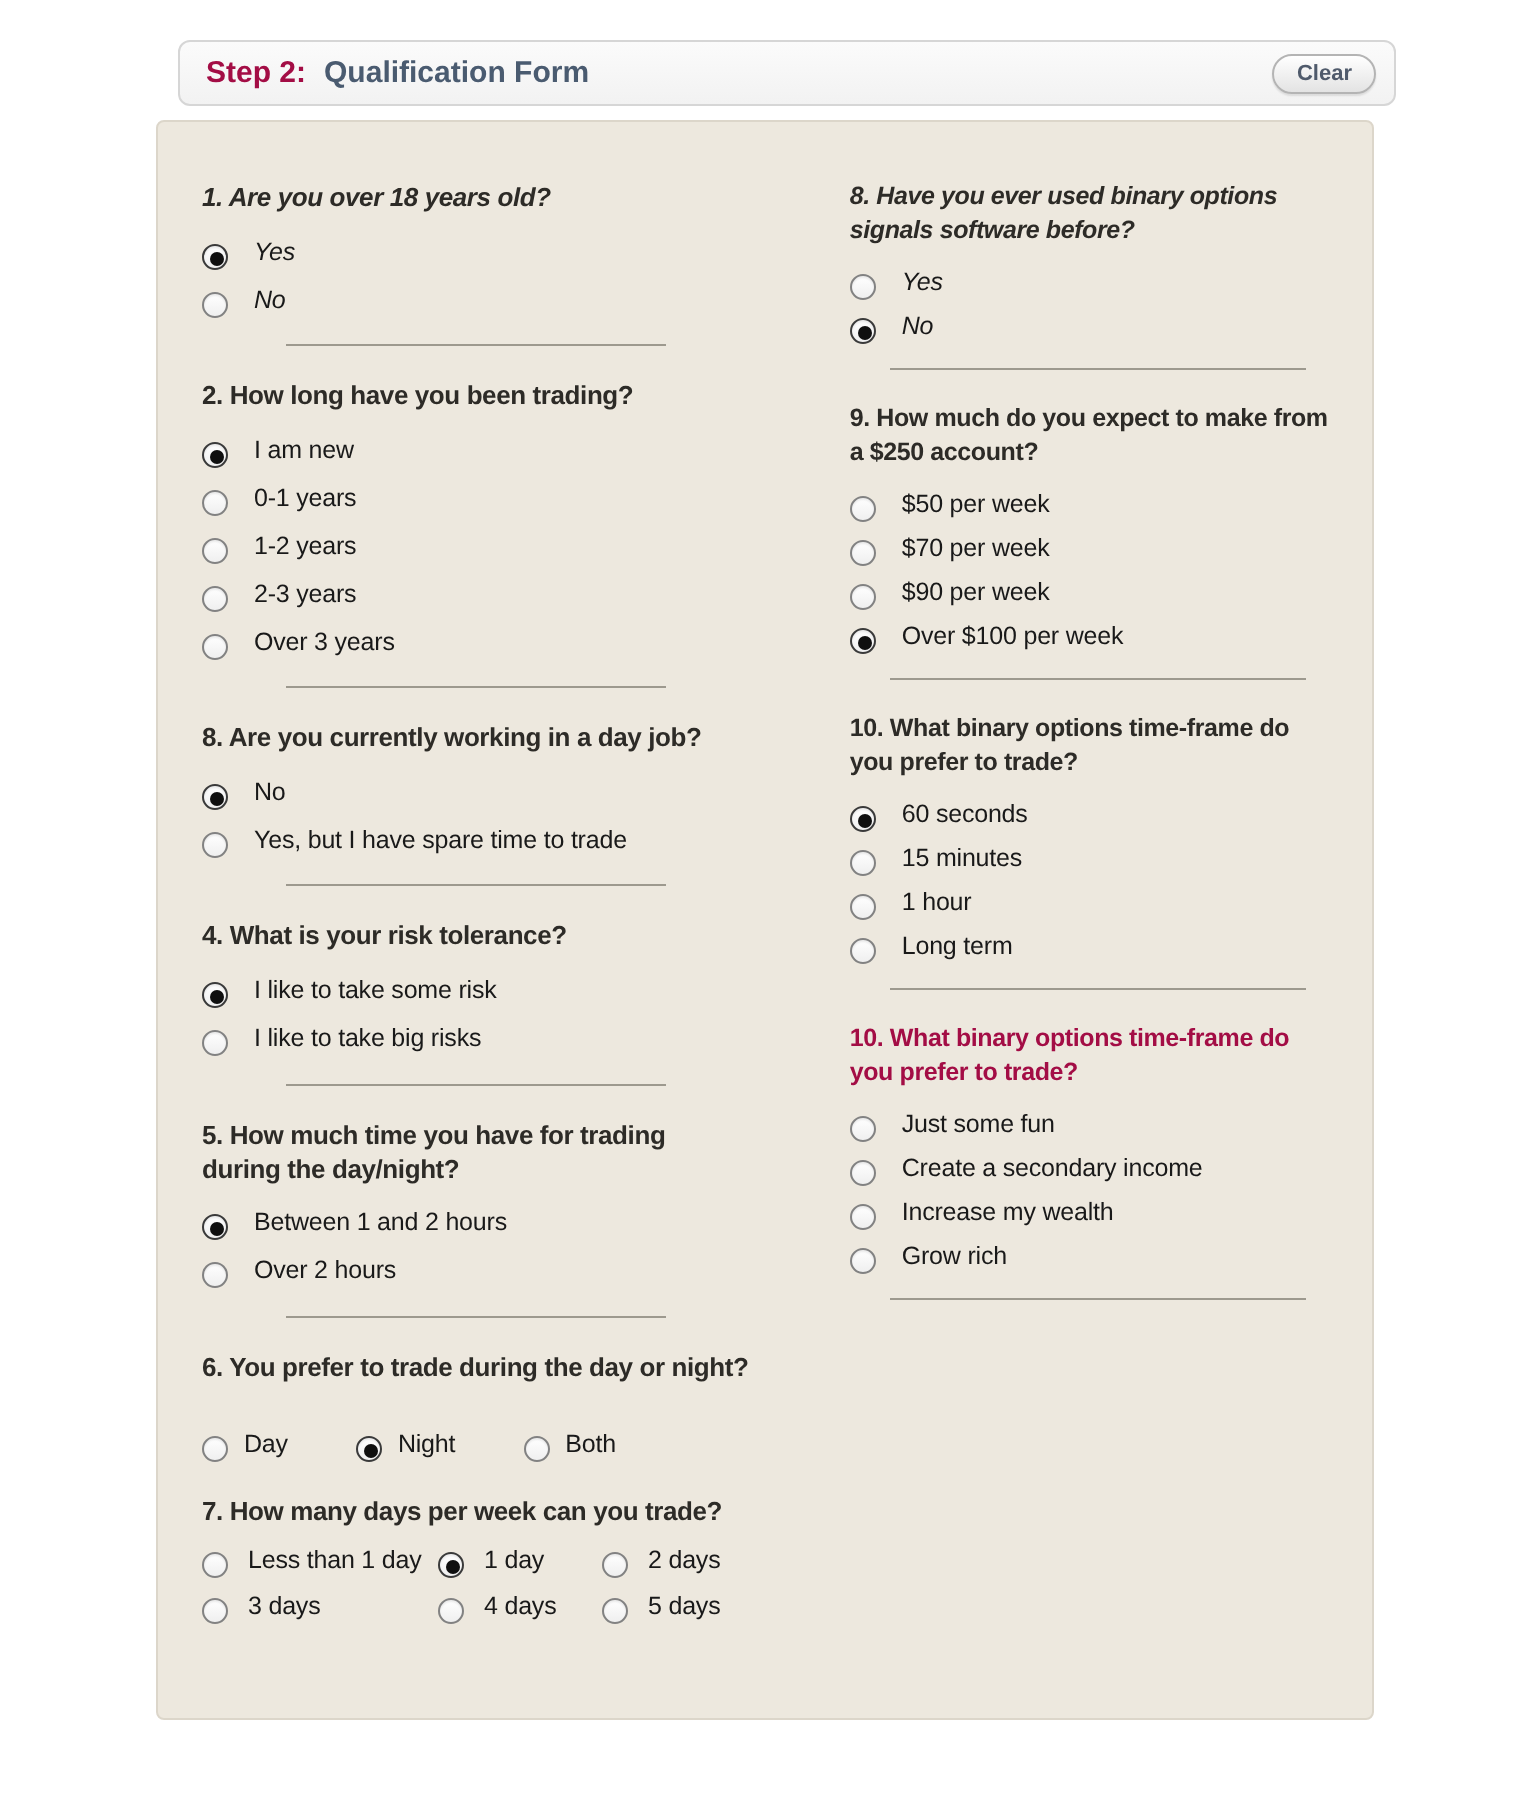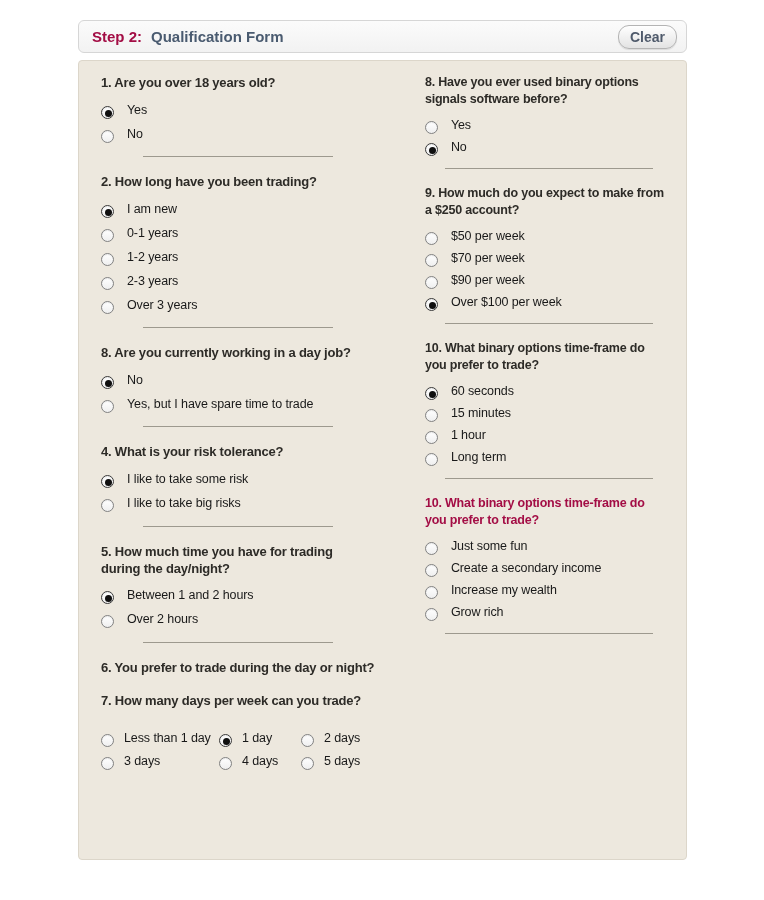"Step 2:" .header-bar { left: 78px -> 89px }
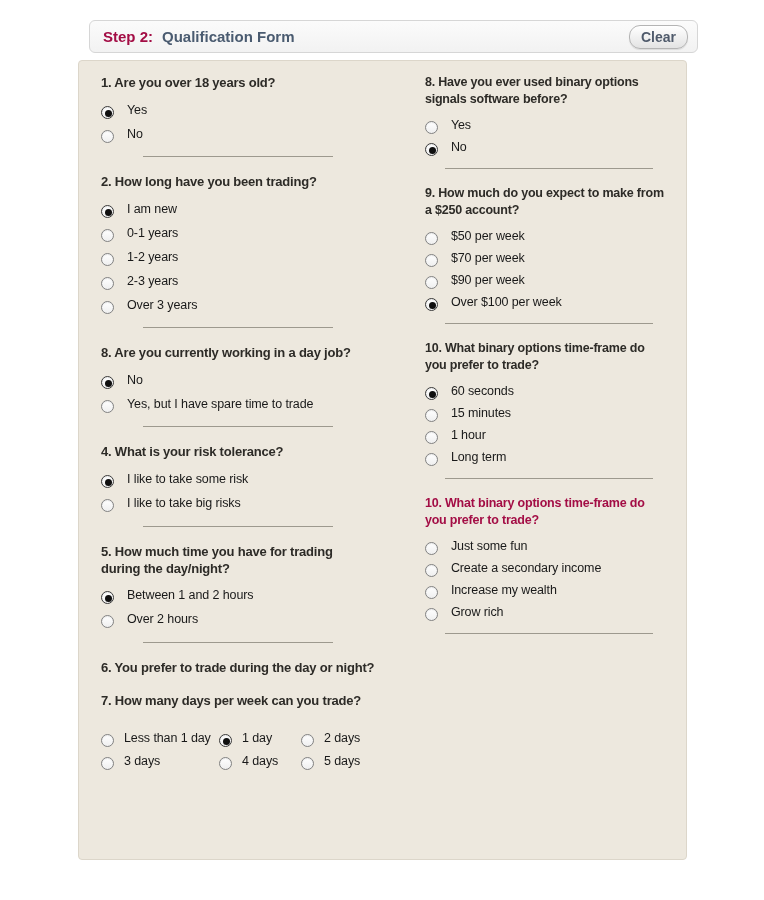"Clear" .clear-btn { font-size: 14px -> 11px }
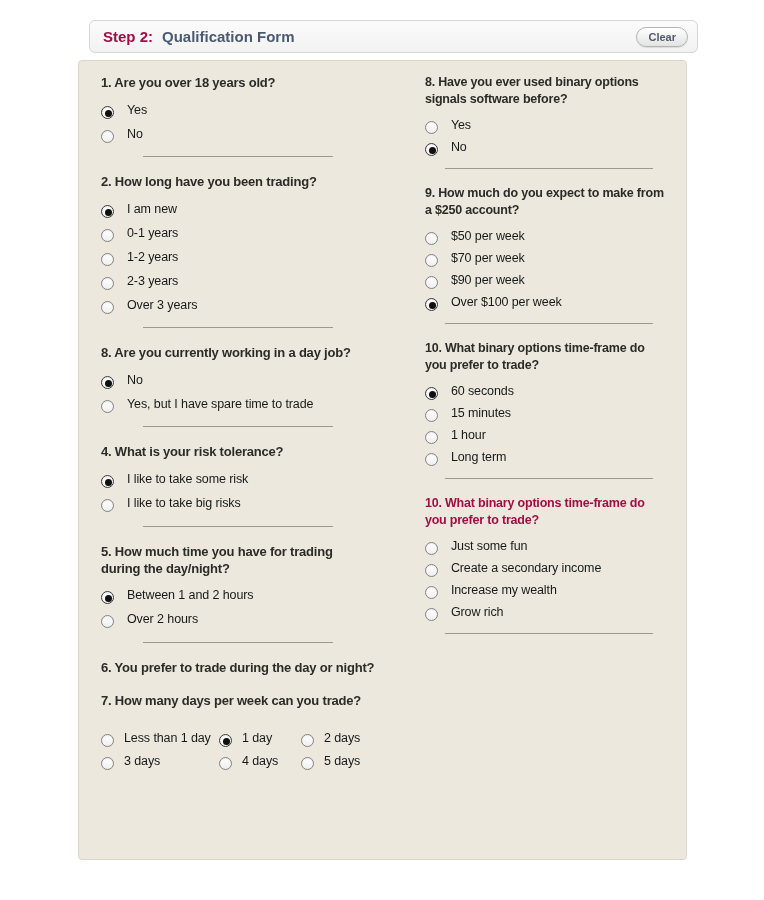"1. Are you over 18" .question:first-child { font-style: none -> italic; margin-top: 1px -> 17px }
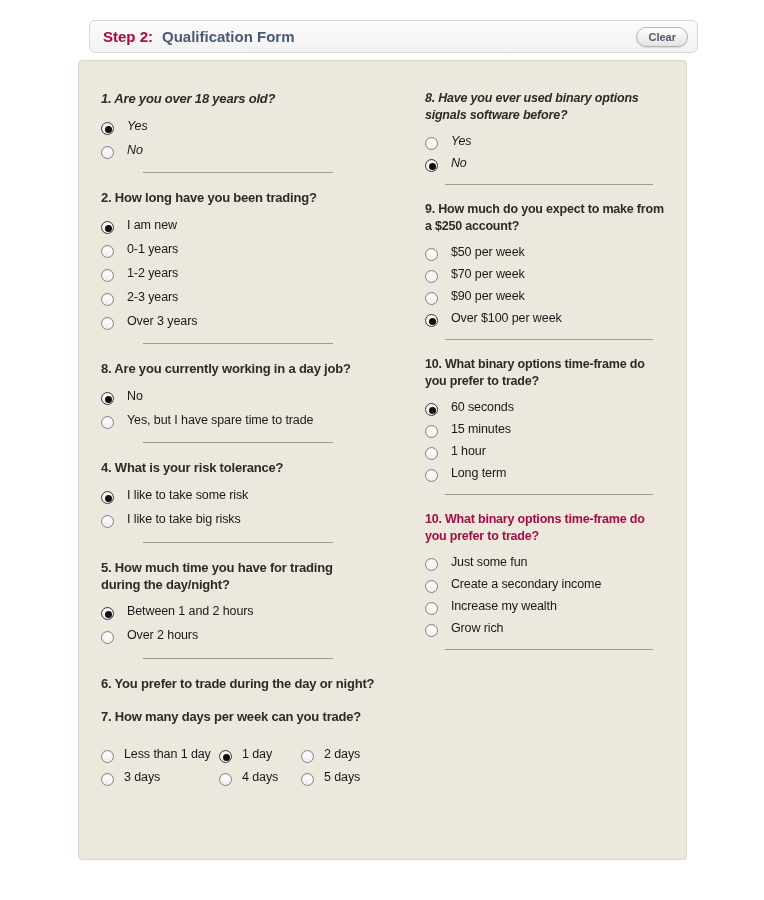"Day" div.q-options { html: none -> <div> <label> <span></span> <span>Day</span> </label> <label> <span></span> <span>Night</span> </label> <label> <span></span> <span>Both</span> </label> </div> }
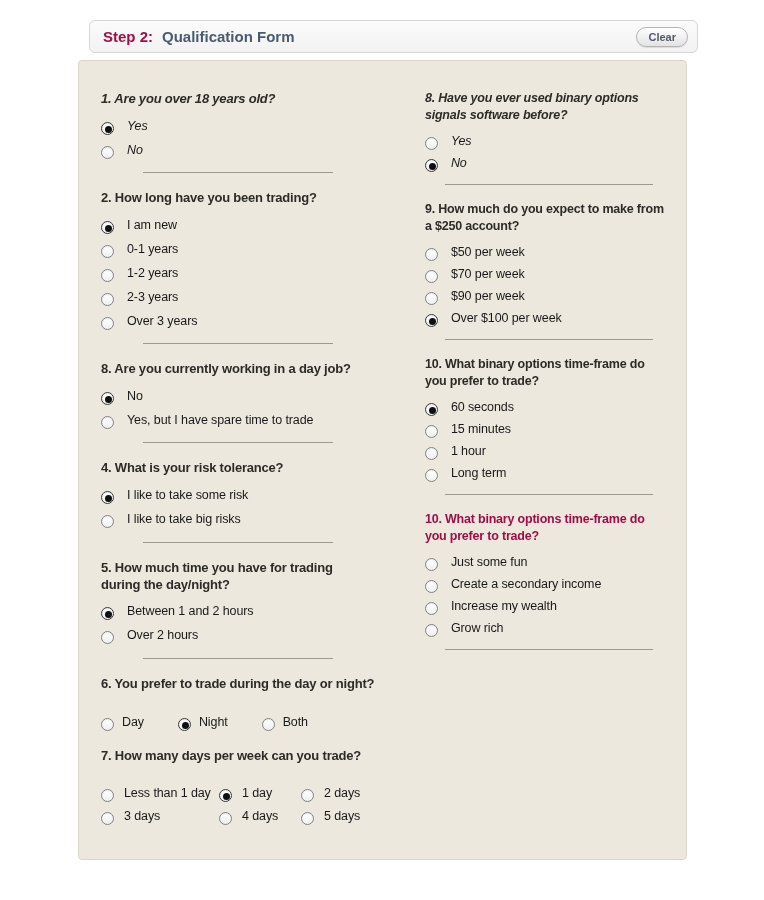"Less than 1 day" .layout-grid3 .q-options { margin-top: 21px -> 8px }
